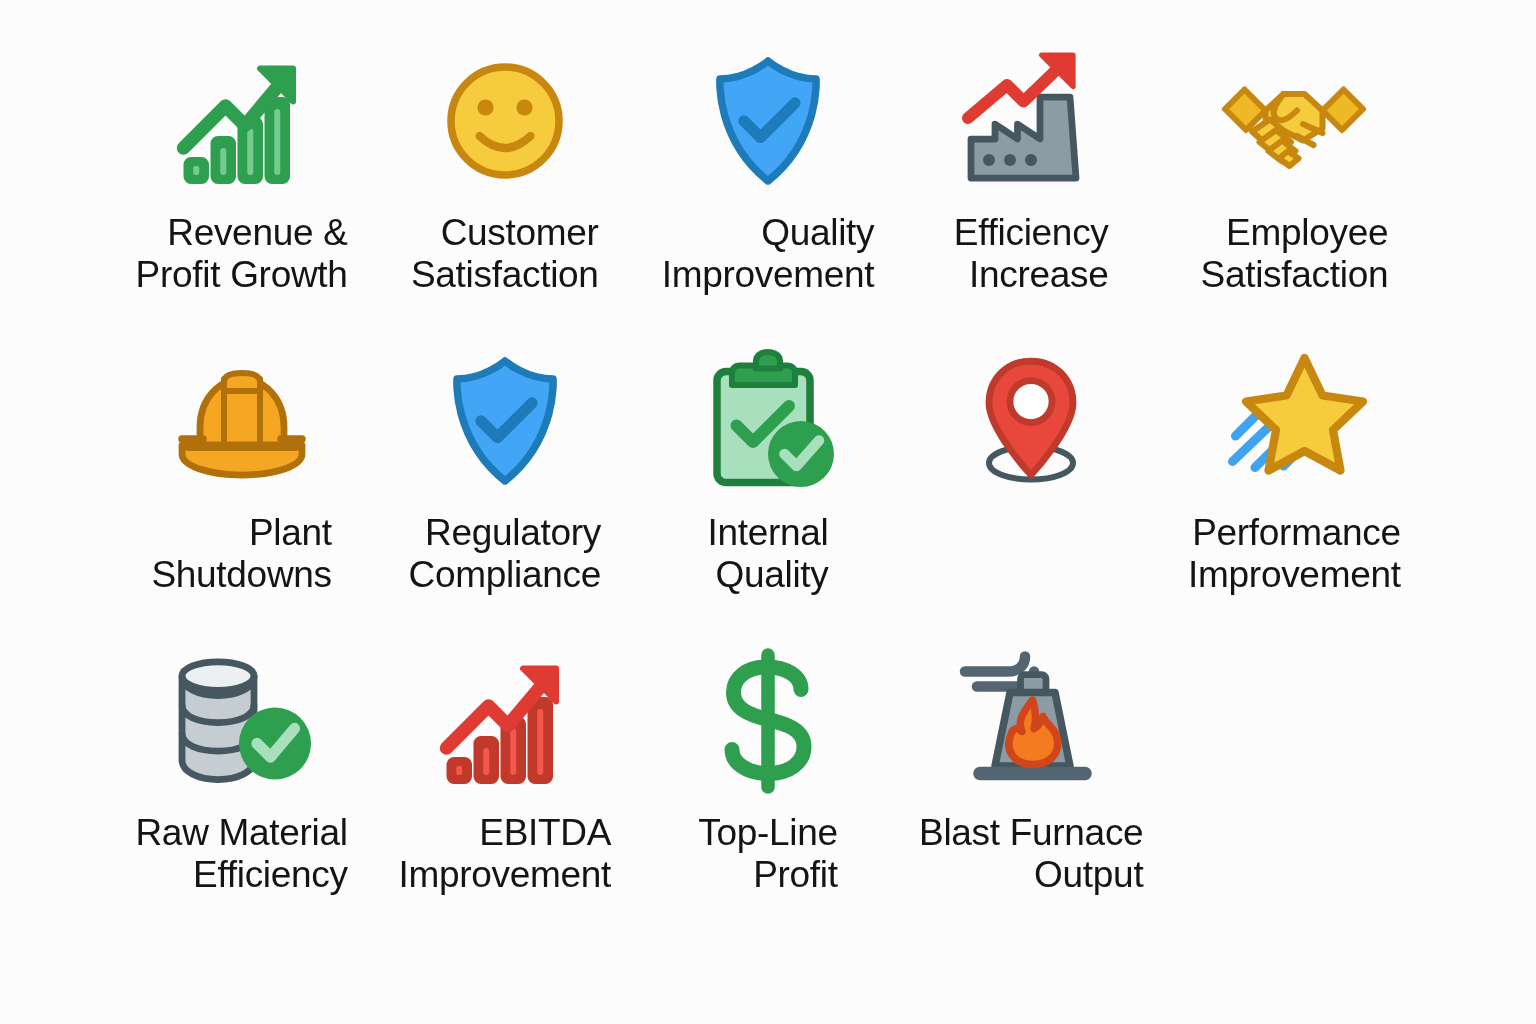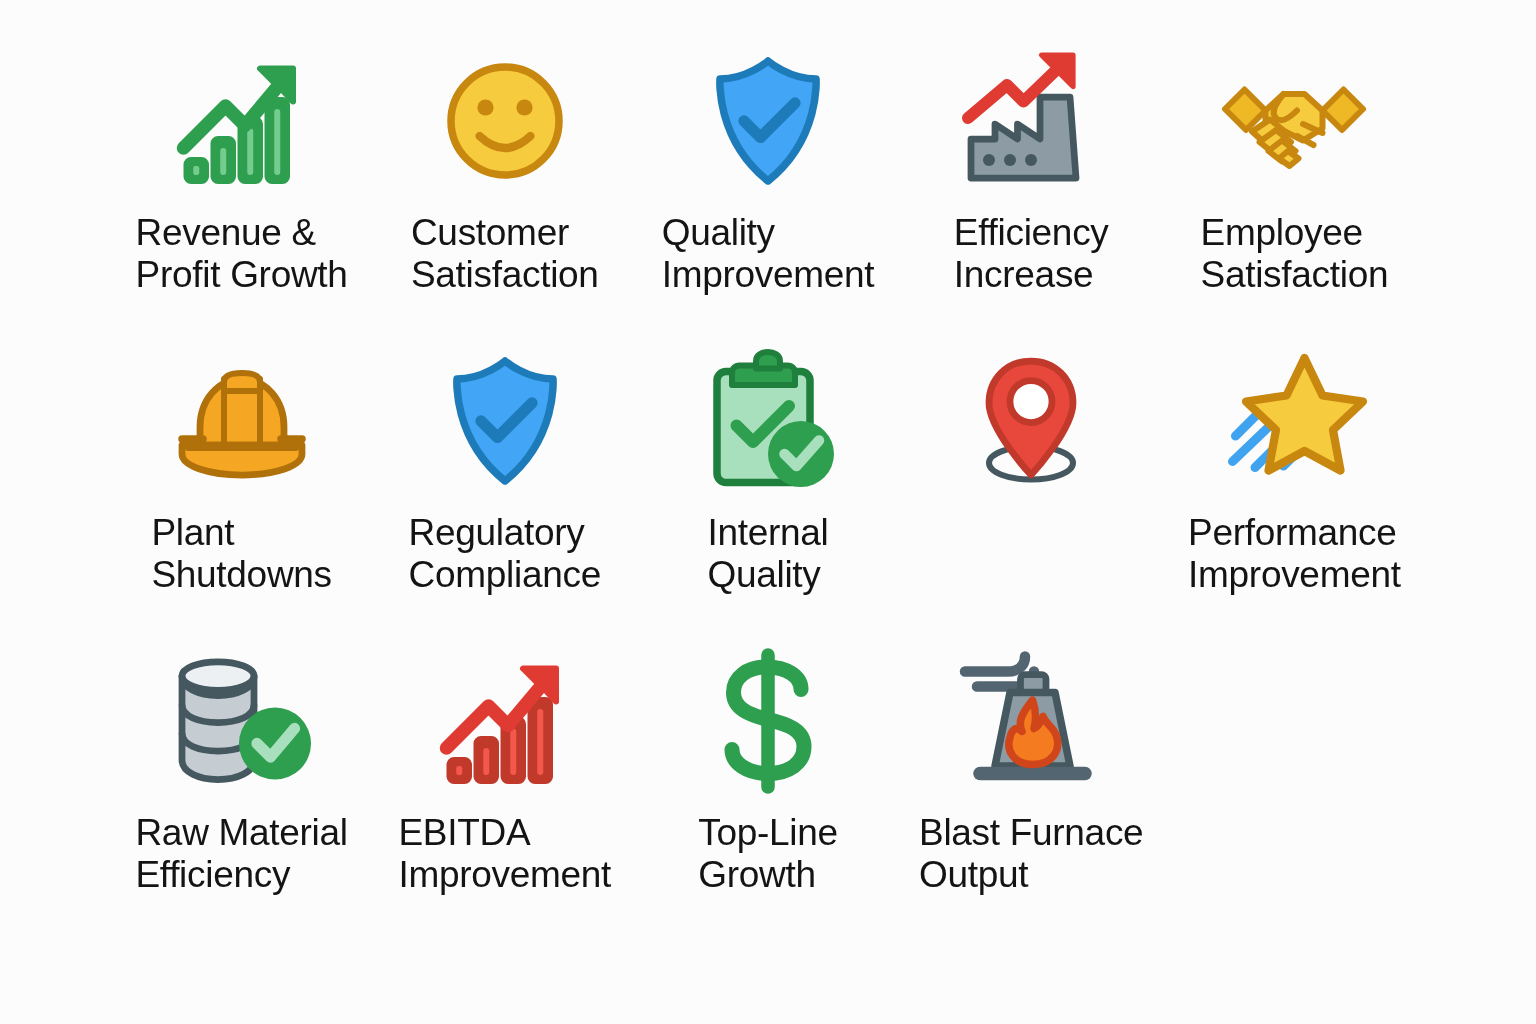"Revenue &" .cell-label { text-align: left -> right }
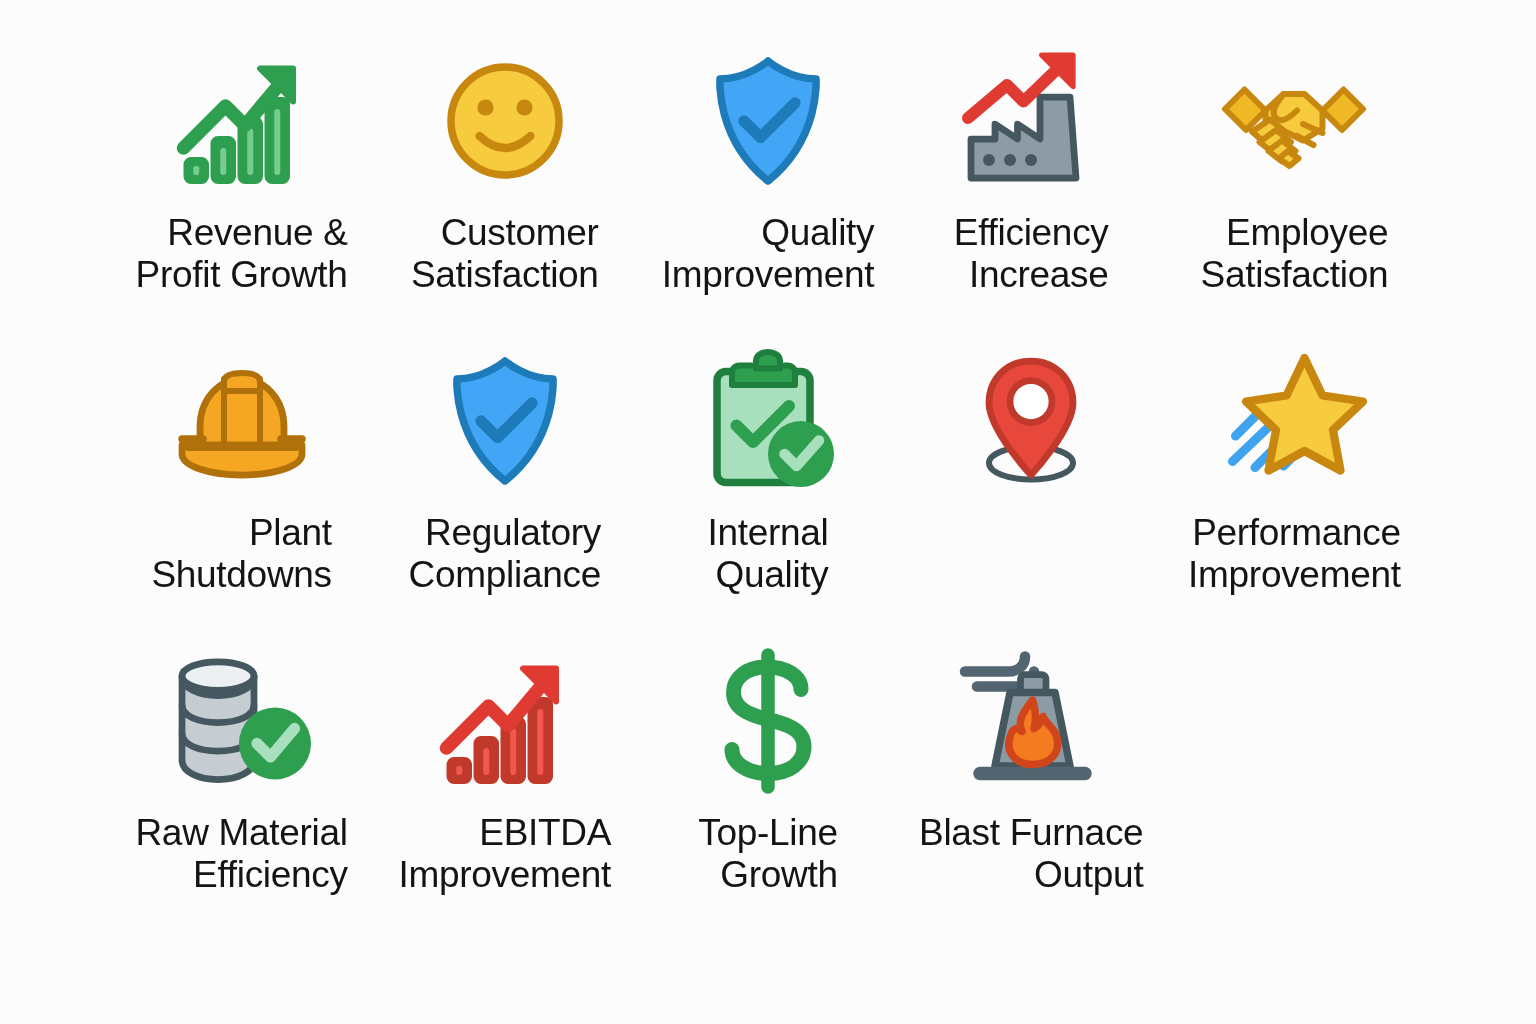"Top-Line" div.cell-label { text: Growth -> Profit }
